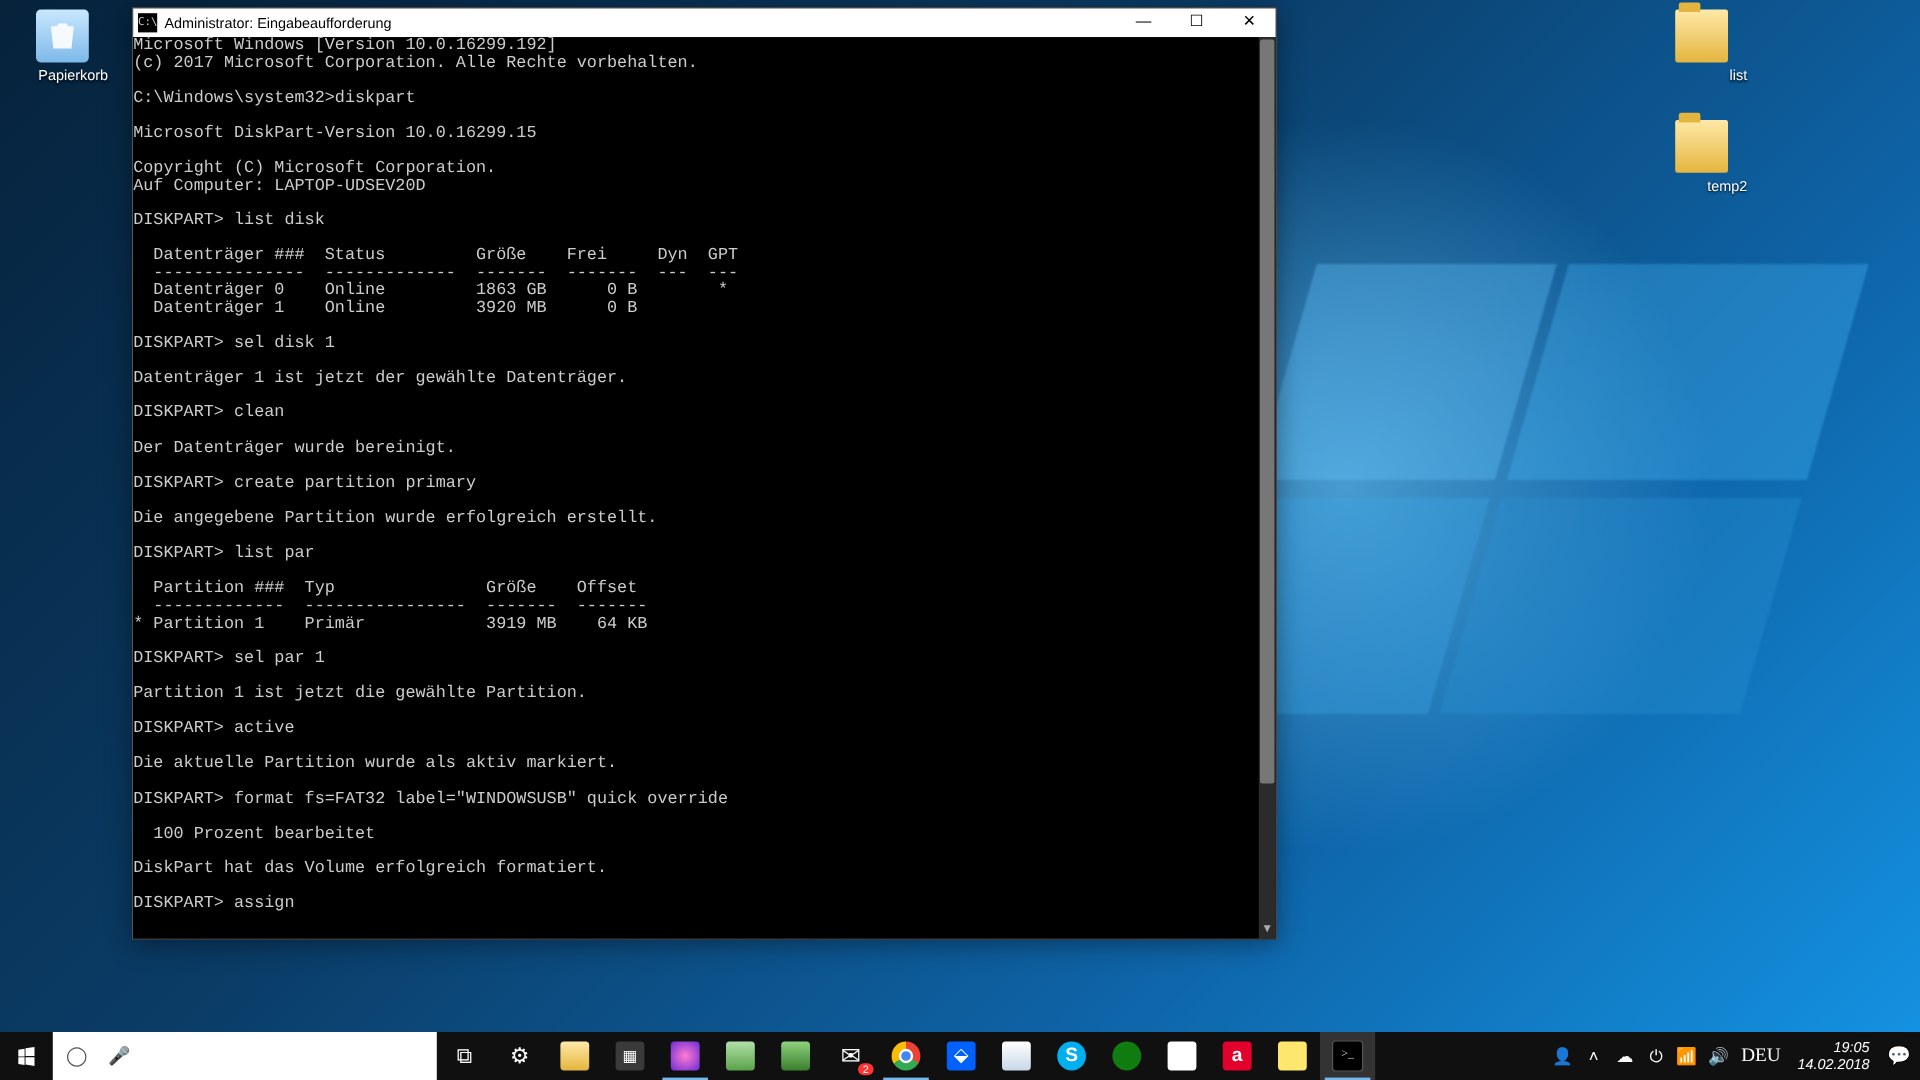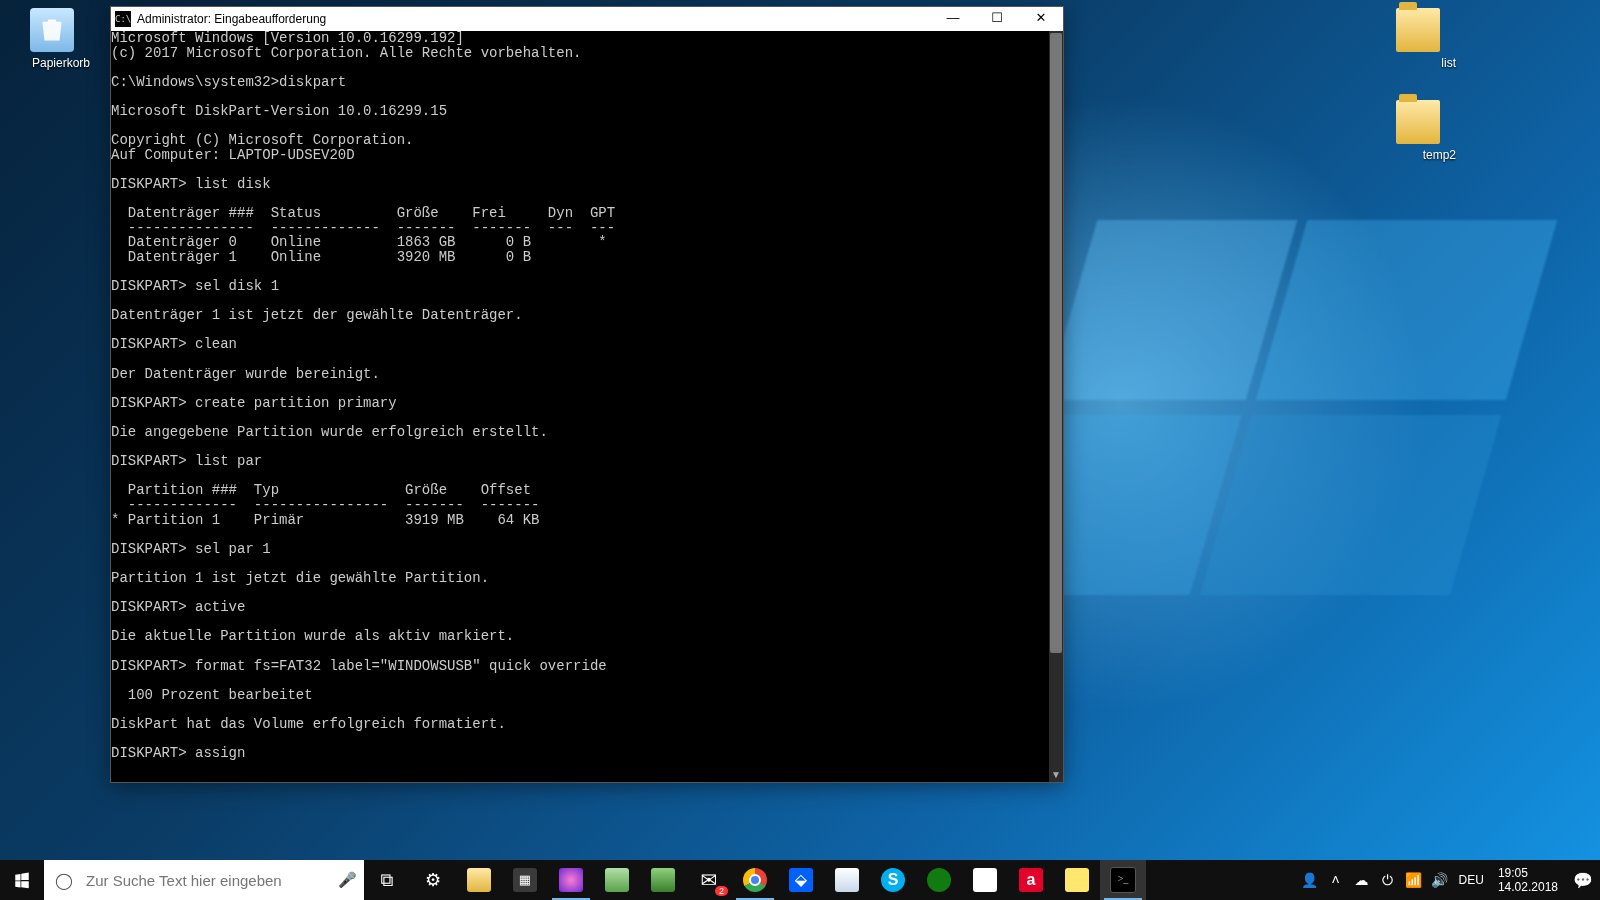"Zur Suche Text hier eingeben" input { html: <input> -> none }
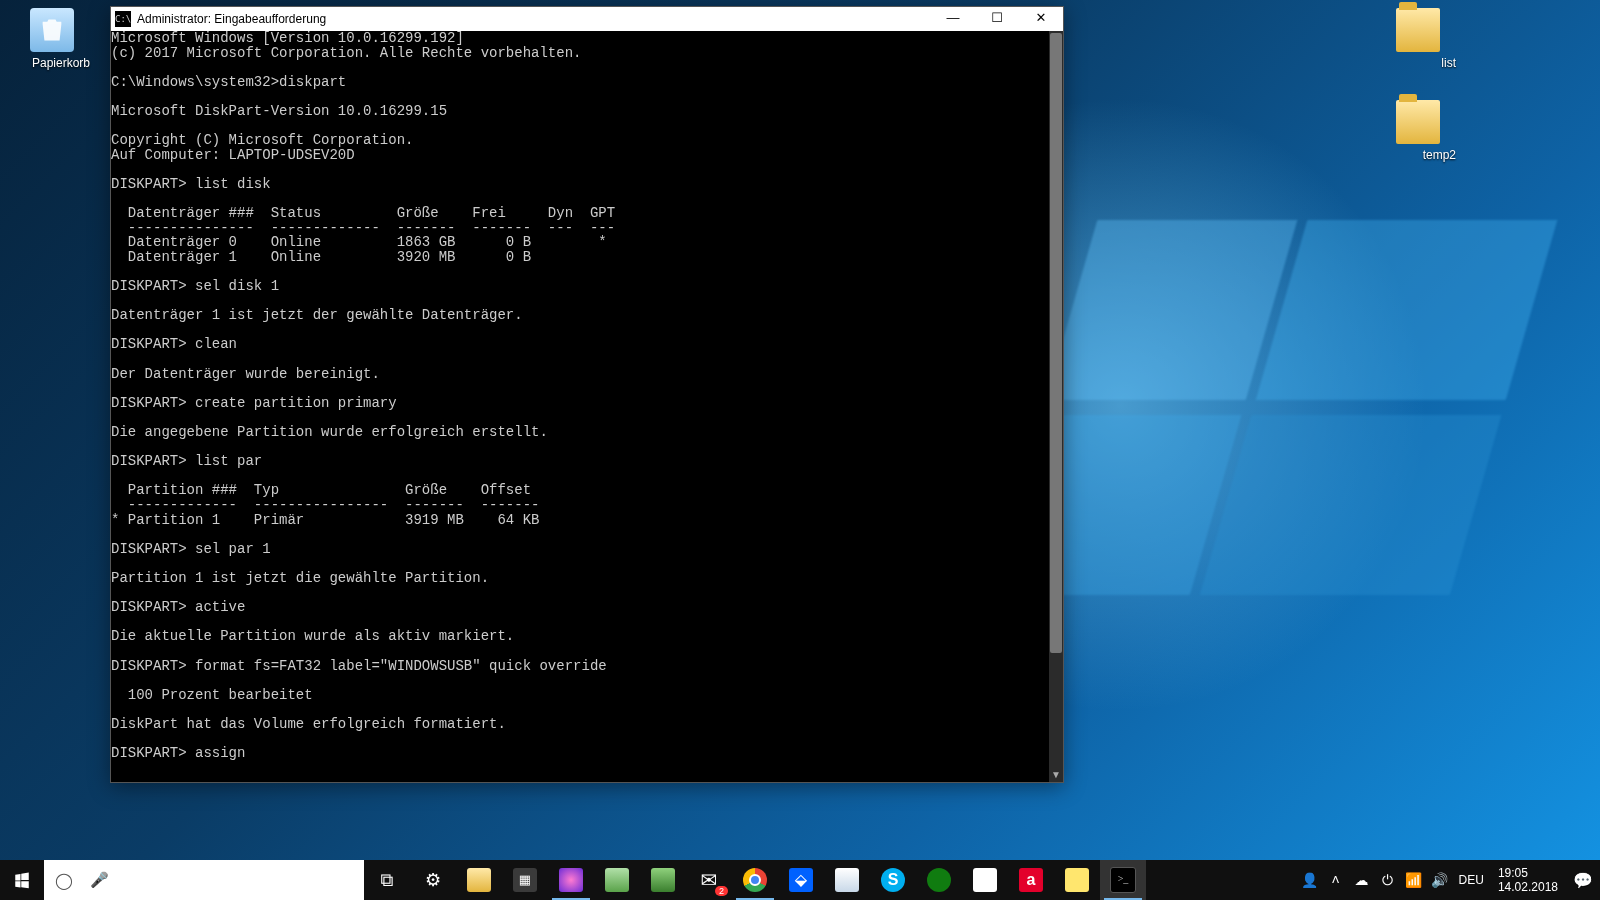"DEU" .tray .lang { font-family: none -> Liberation Serif, serif; font-size: 12px -> 16px }
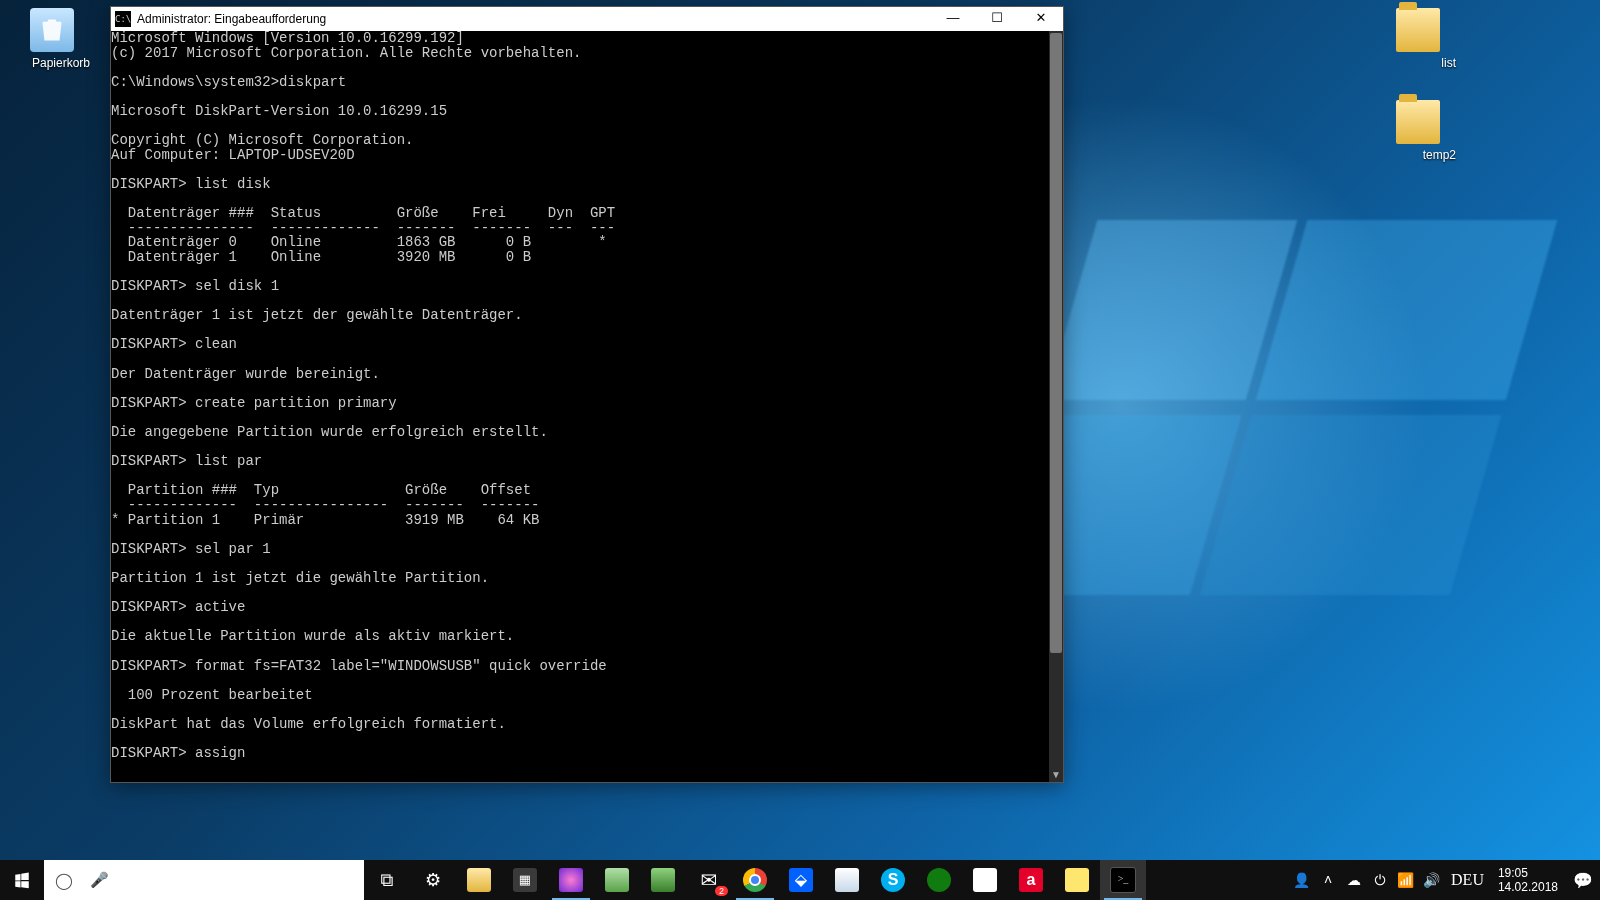"19:05" .tray .clock { font-style: none -> italic; text-align: left -> right }
